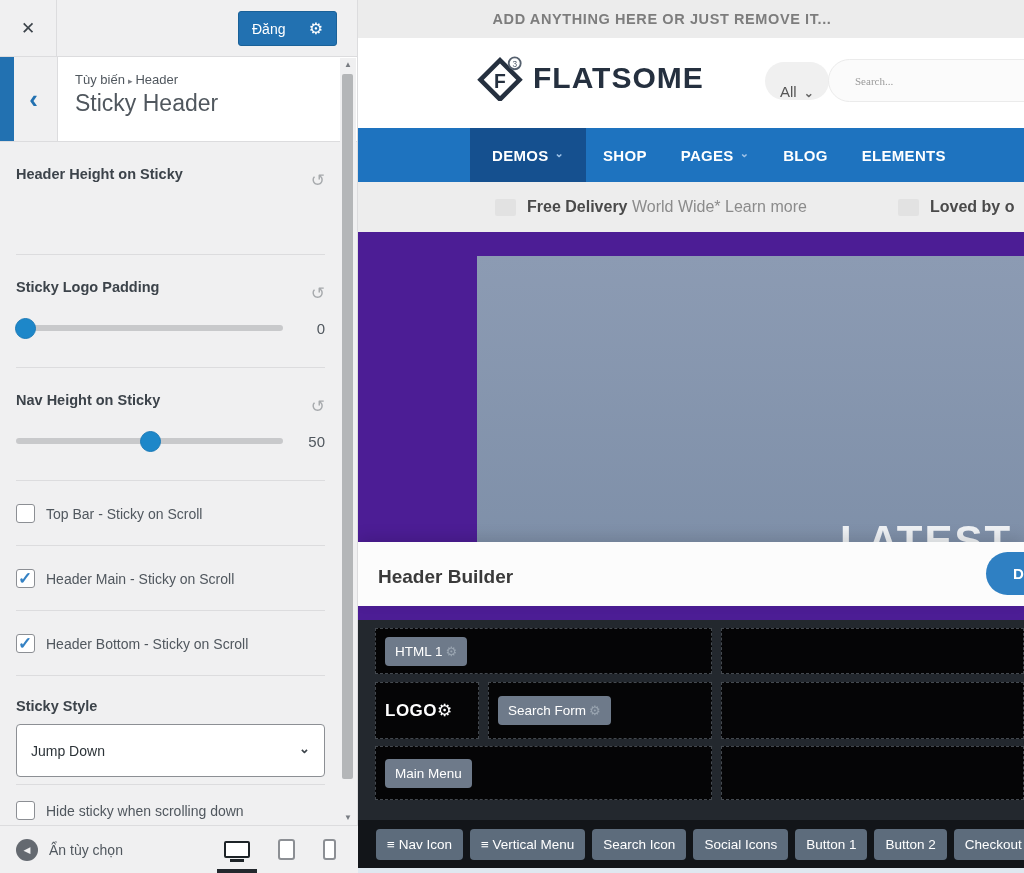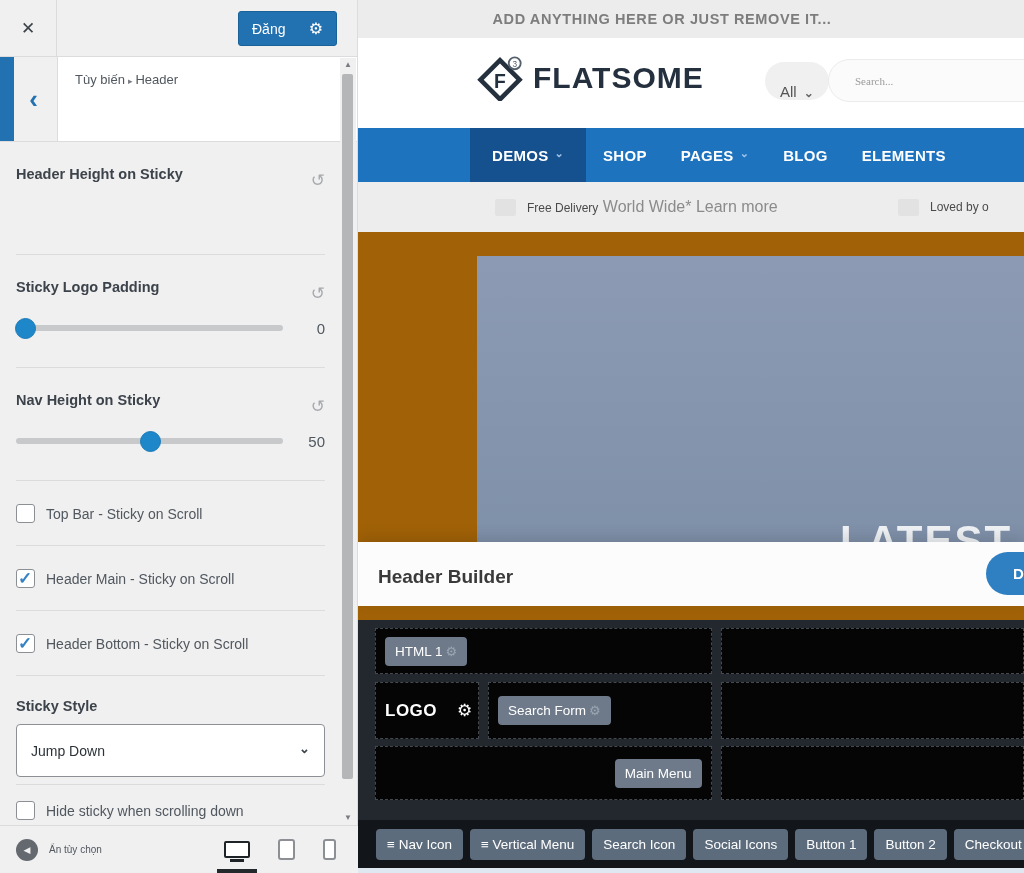"ADD ANYTHING HERE OR JUST" .preview { background: #a16207 -> #4c1d95 }
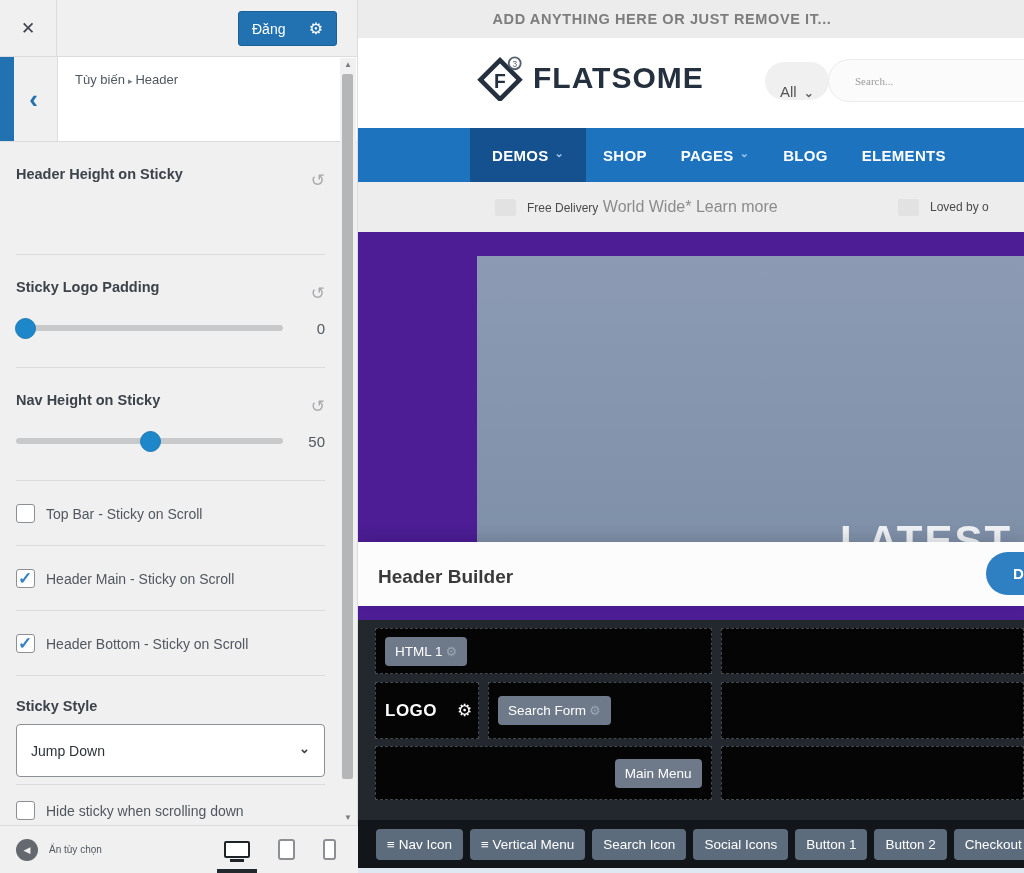"Sticky Header" h1.panel-title { html: none -> <h1>Sticky Header</h1> }
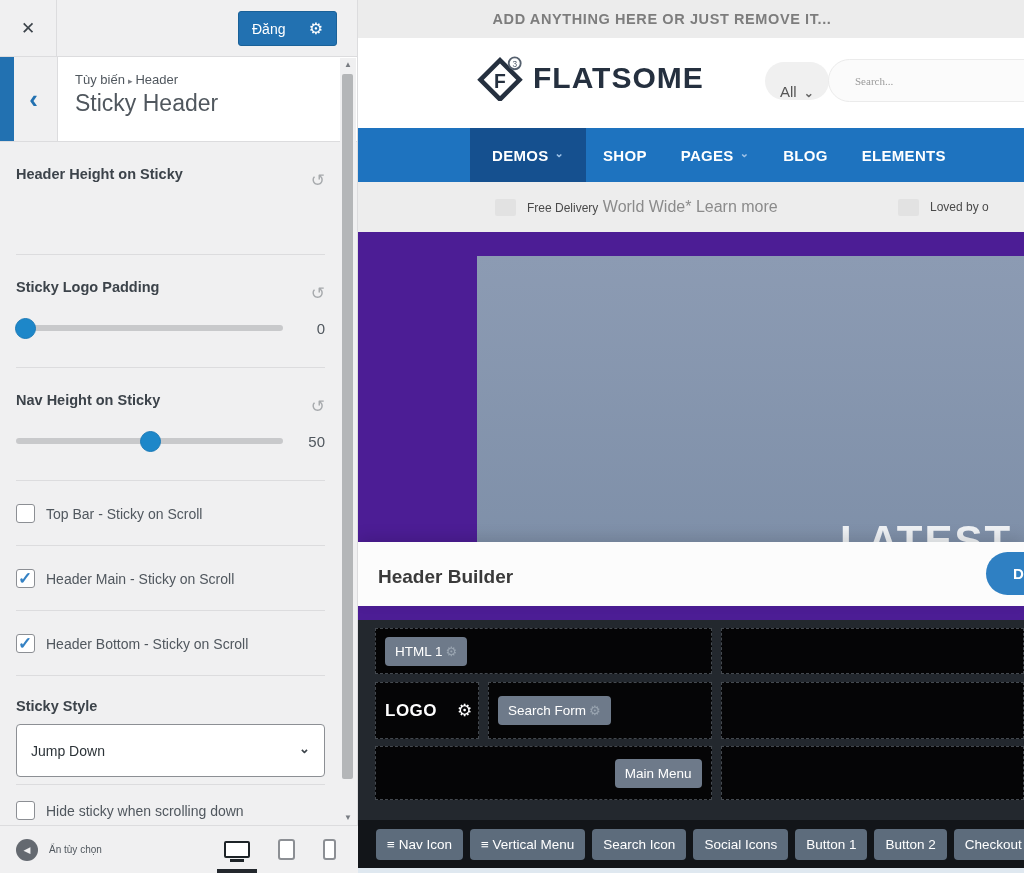"Free Delivery" .strip-bold { font-size: 12px -> 16px; font-weight: 400 -> 700 }
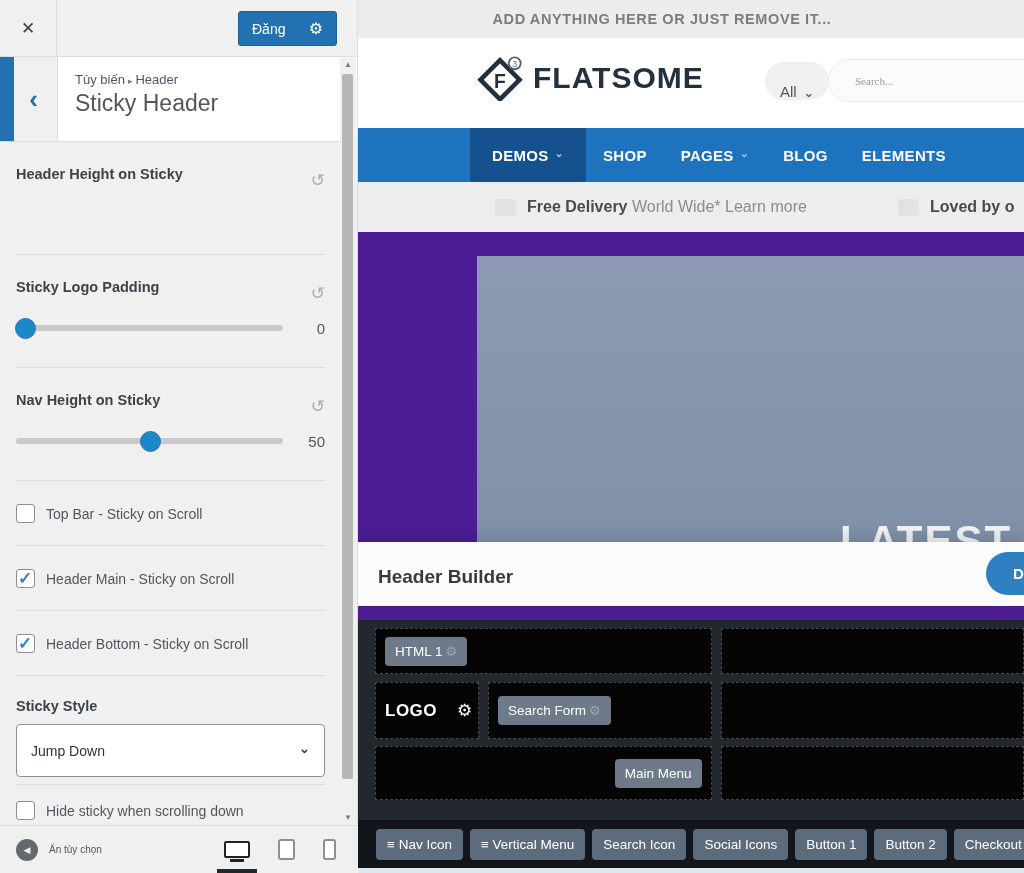"LOGO" .logo-cell { gap: 20px -> 0 }
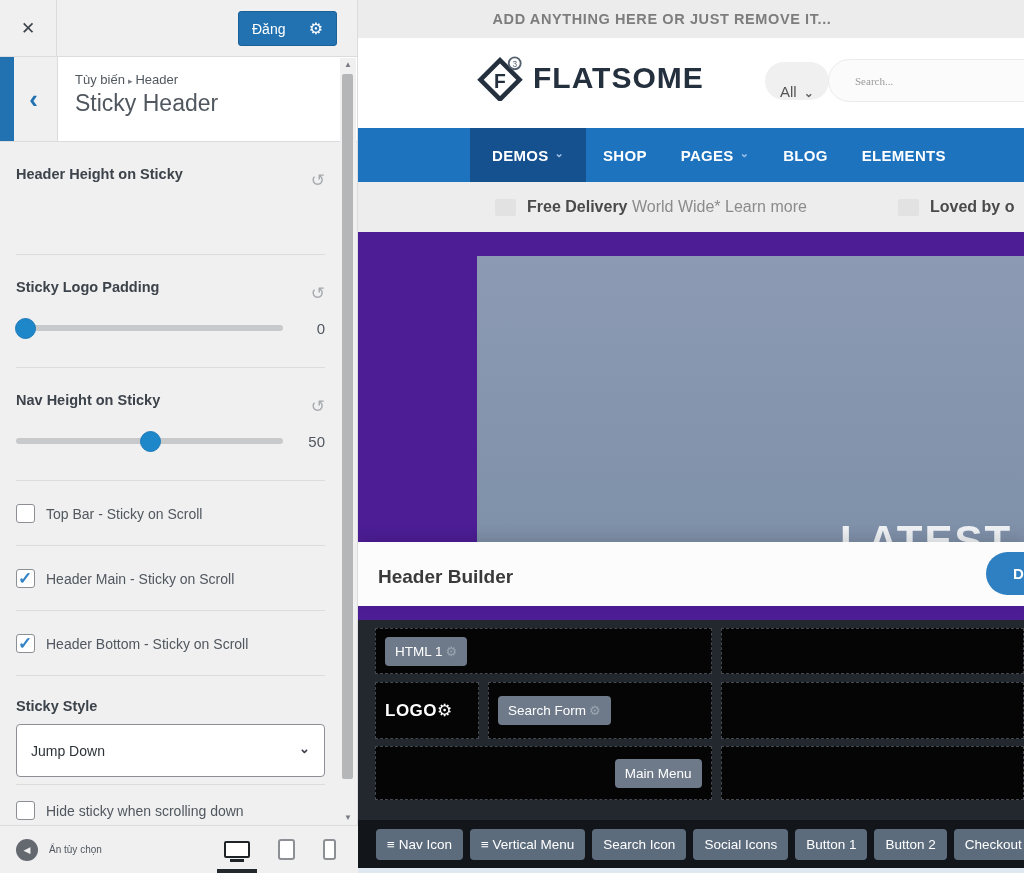"Main Menu" .cell-r3 { justify-content: flex-end -> none }
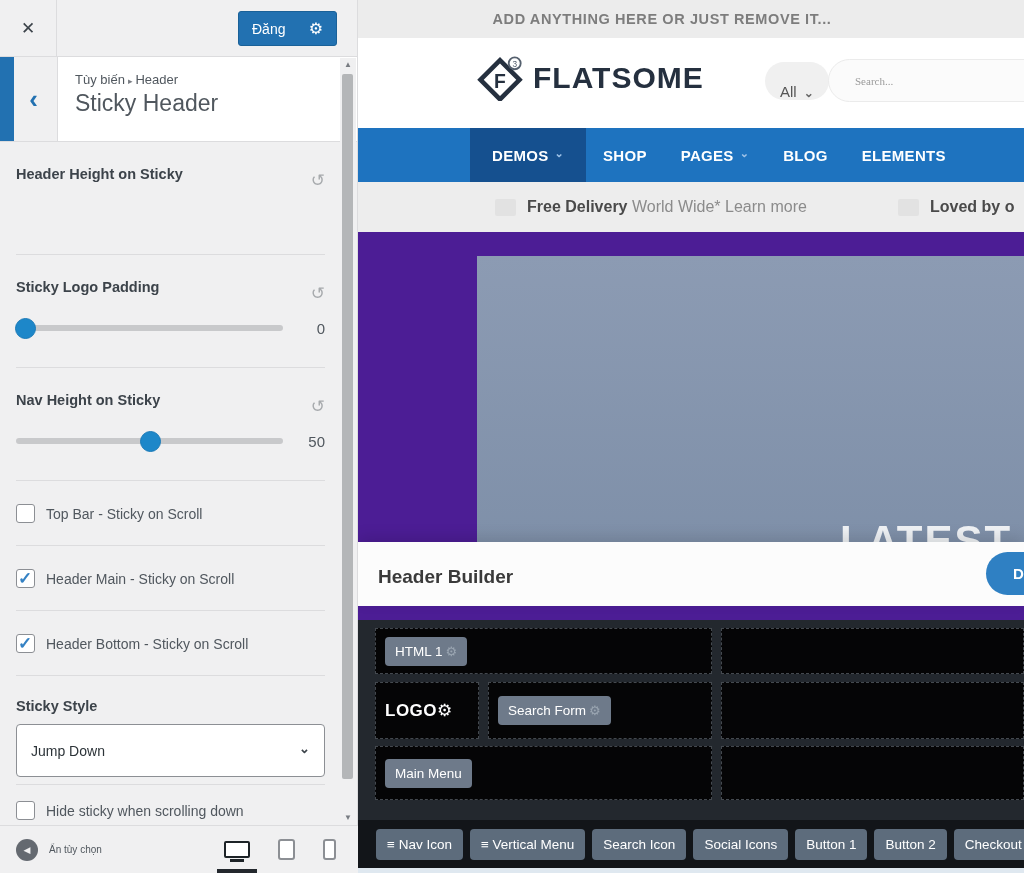"Ẩn tùy chọn" .hide-label { font-size: 10px -> 14px }
